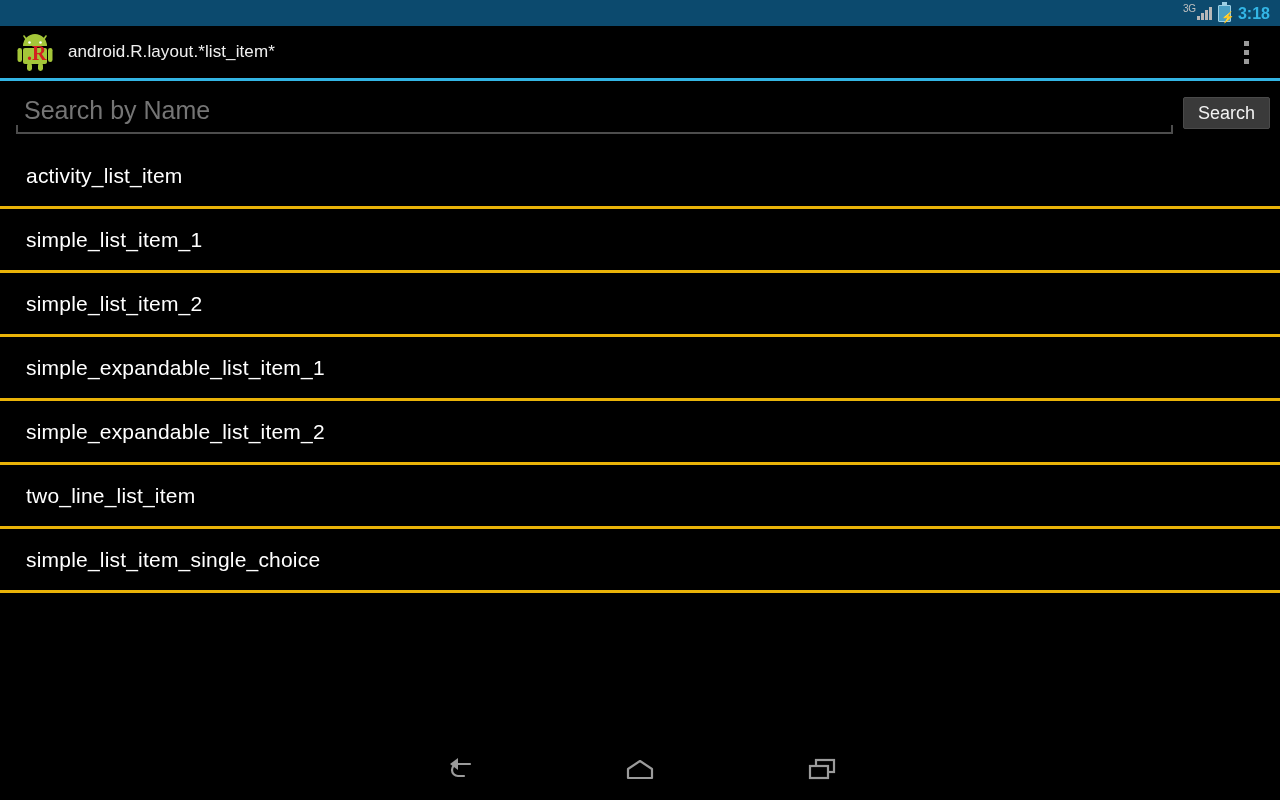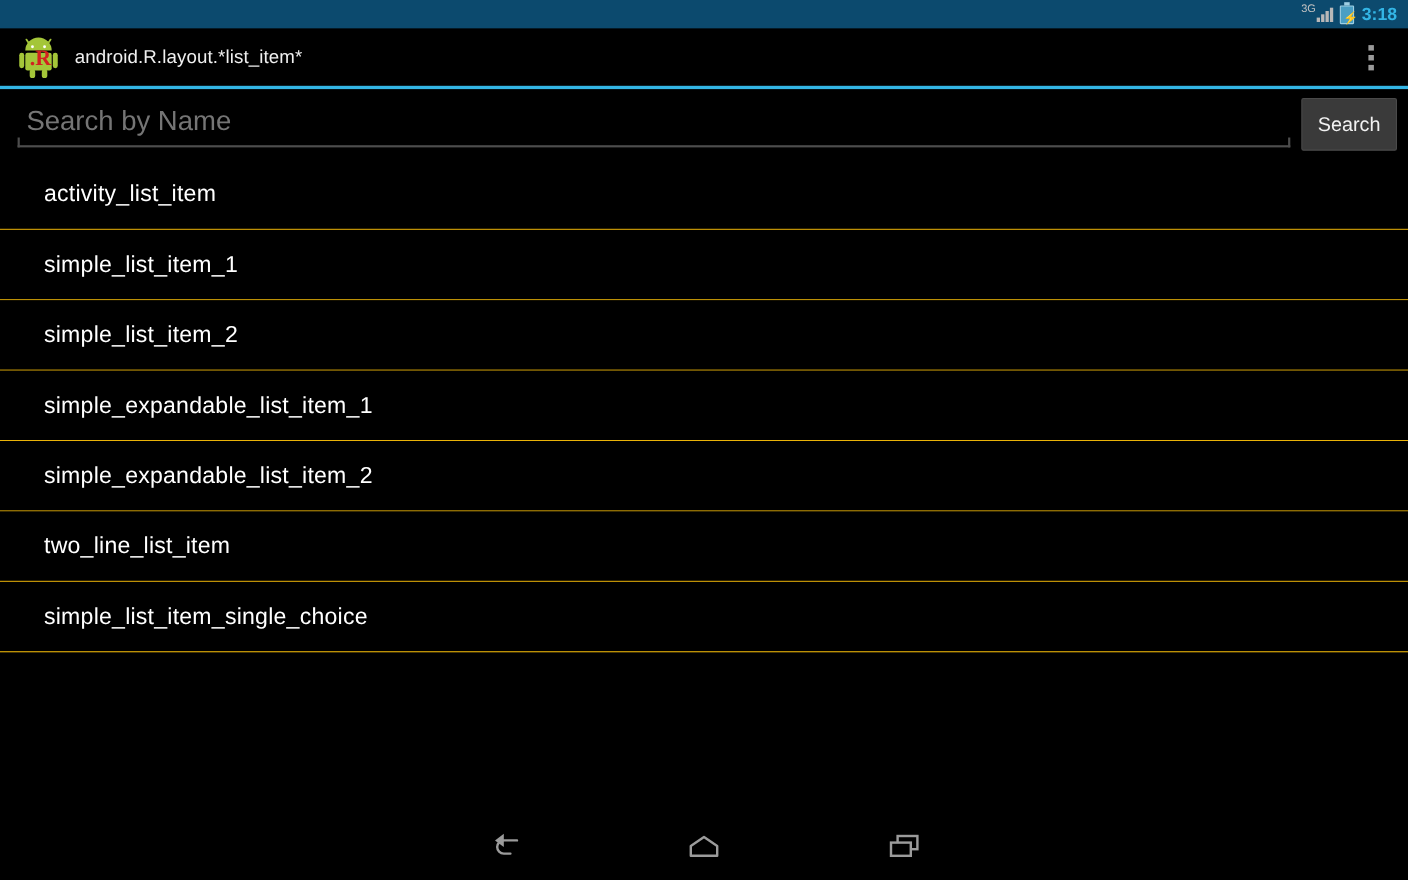"Search" .search-button { height: 48px -> 32px }
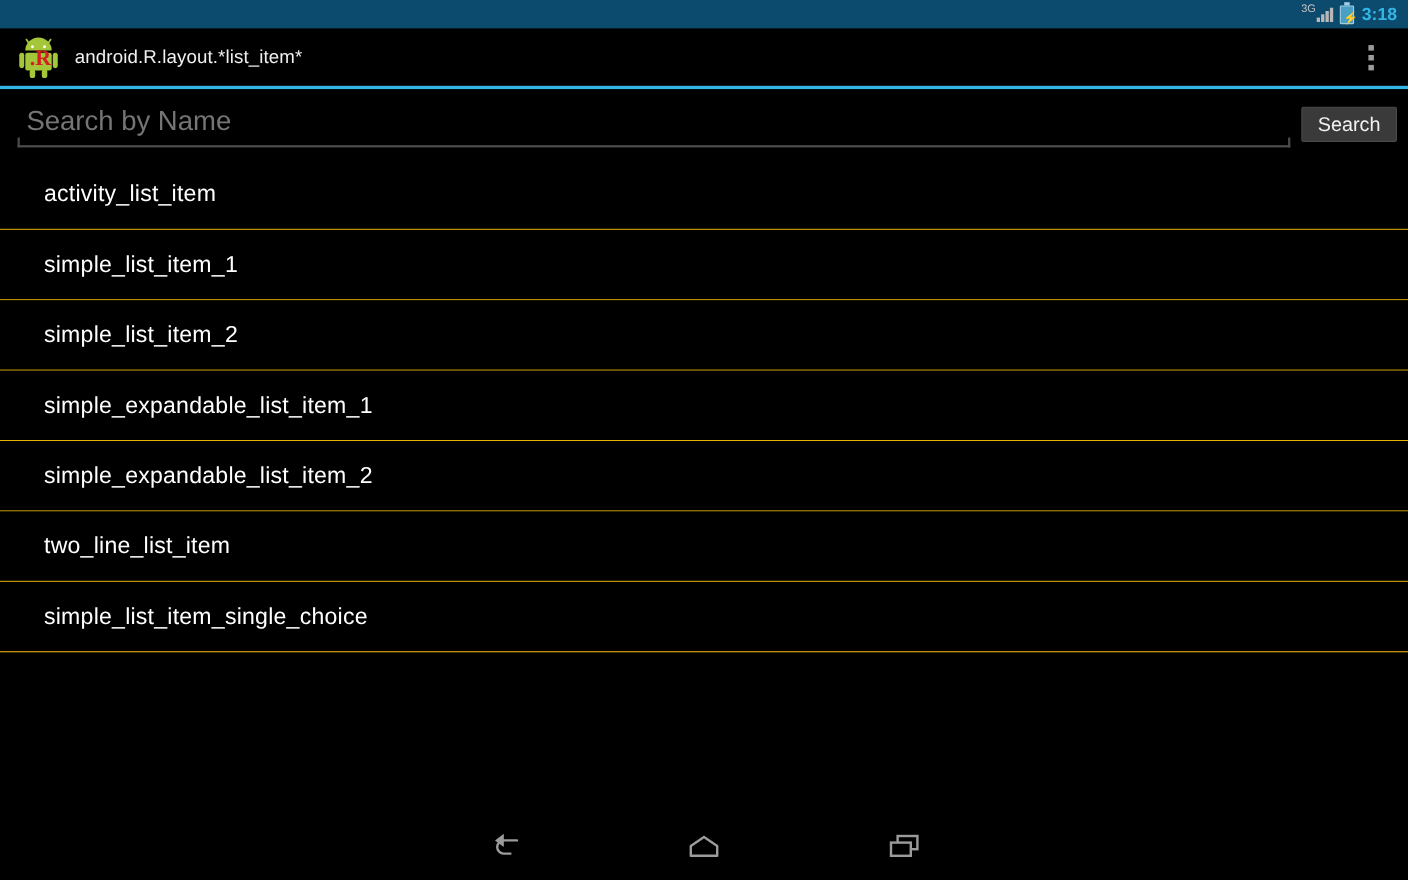"activity_list_item" .list-item { border-bottom: 1px solid #eab308 -> 3px solid #eab308; padding-left: 40px -> 26px }
